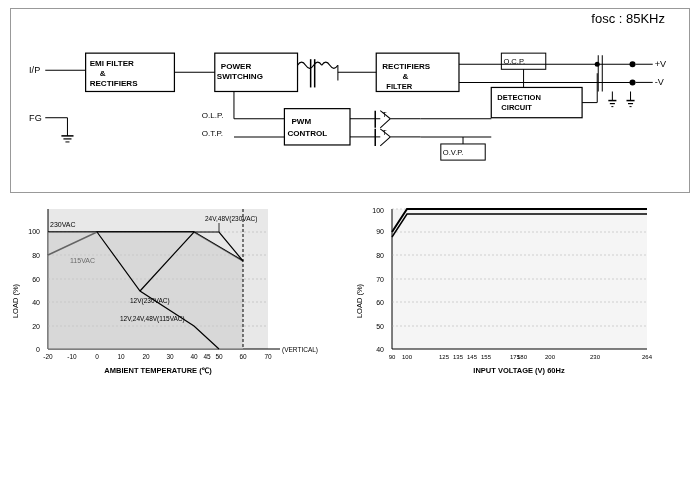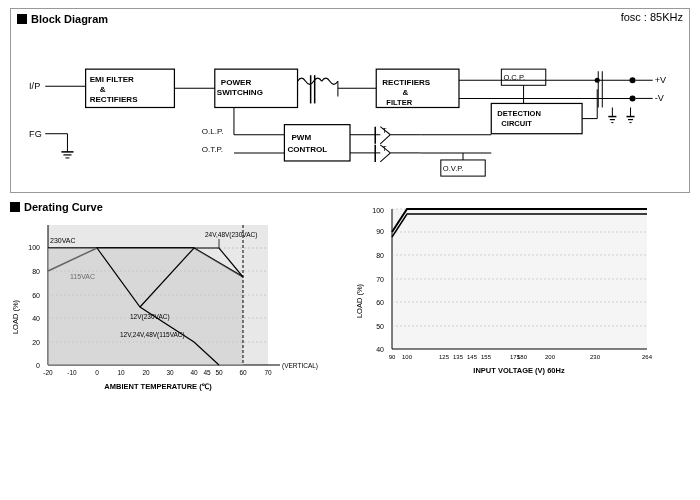"Block Diagram" div.section-header { html: <div> <span></span> <span>Block Diagram</span> </div> -> none }
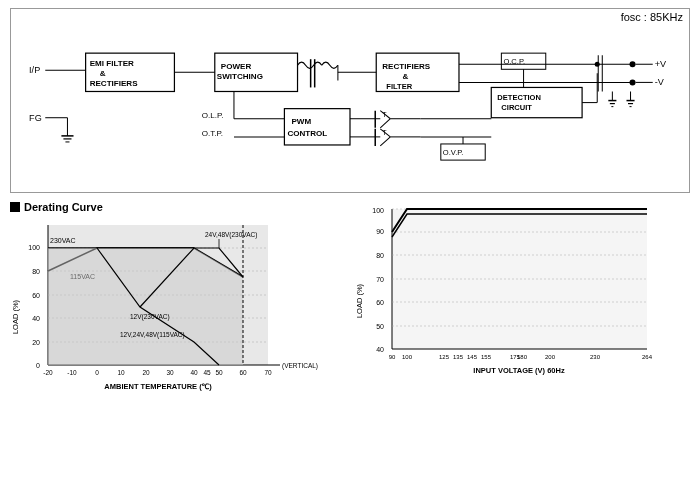"fosc : 85KHz" .fosc { font-size: 11px -> 13px; right: 6px -> 24px }
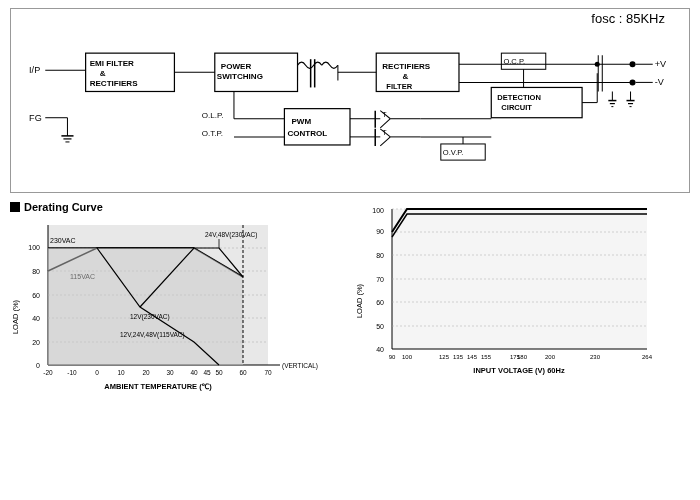"Derating Curve" div.section-header { html: <div> <span></span> <span>Derating Curve</span> </div> -> none }
